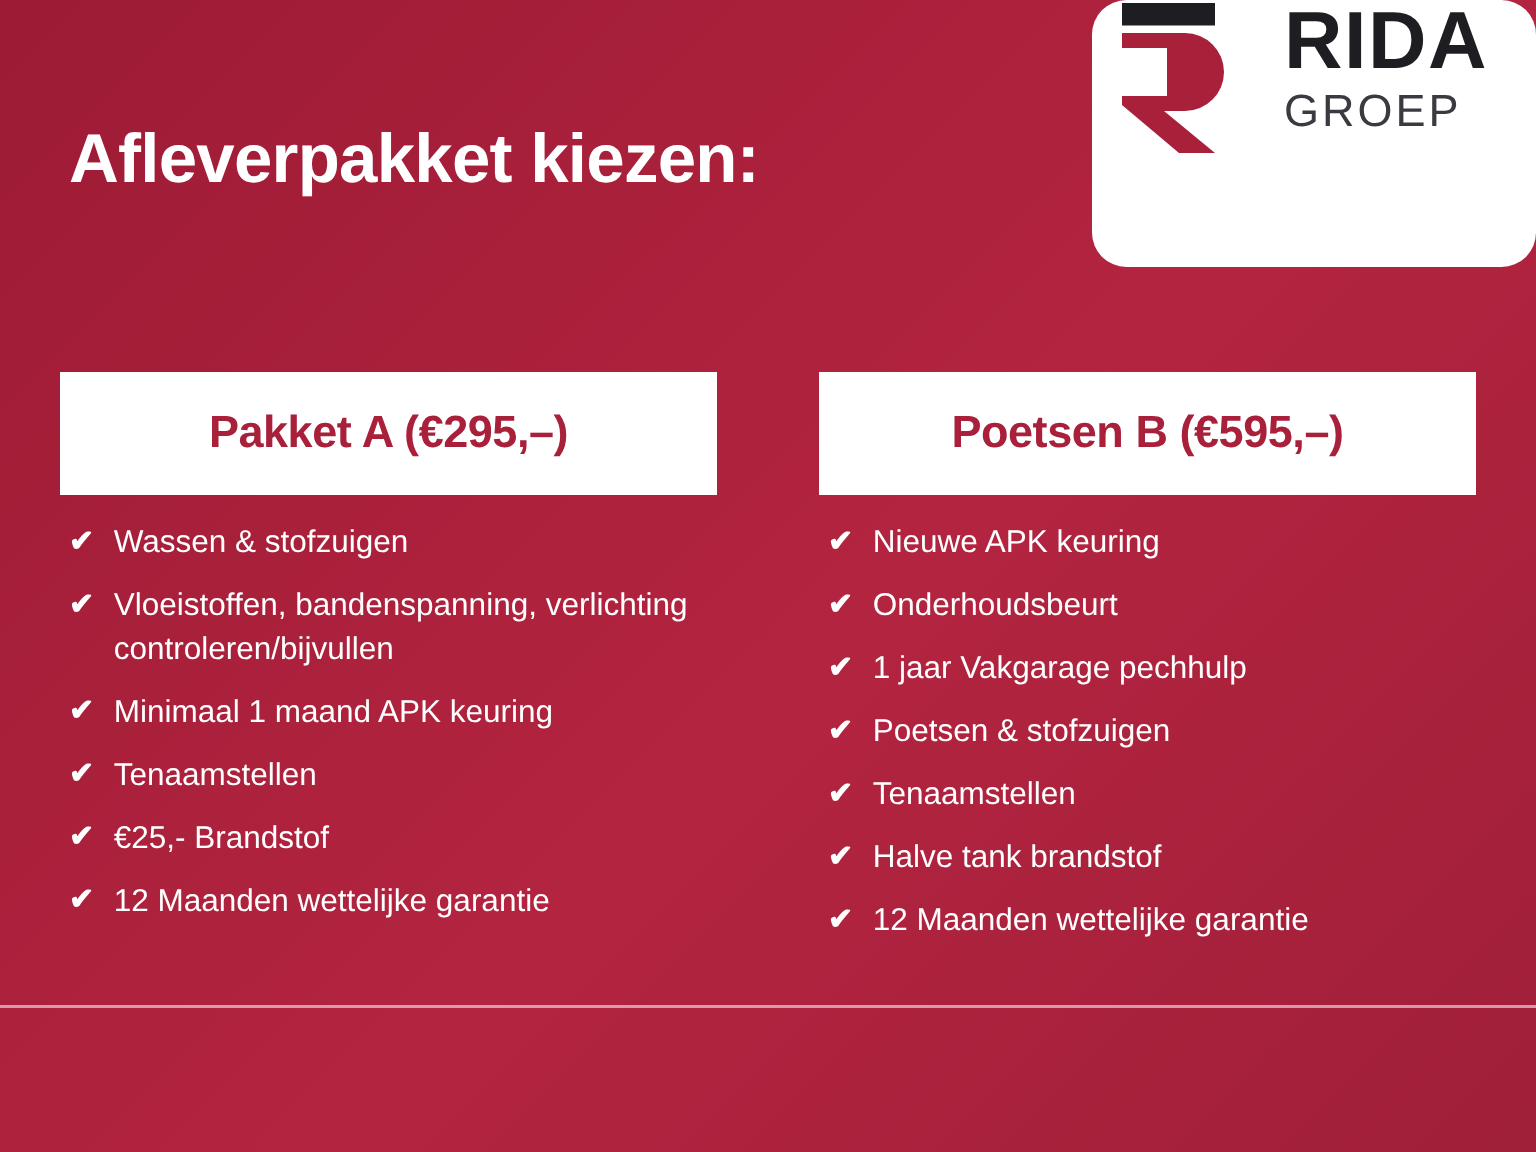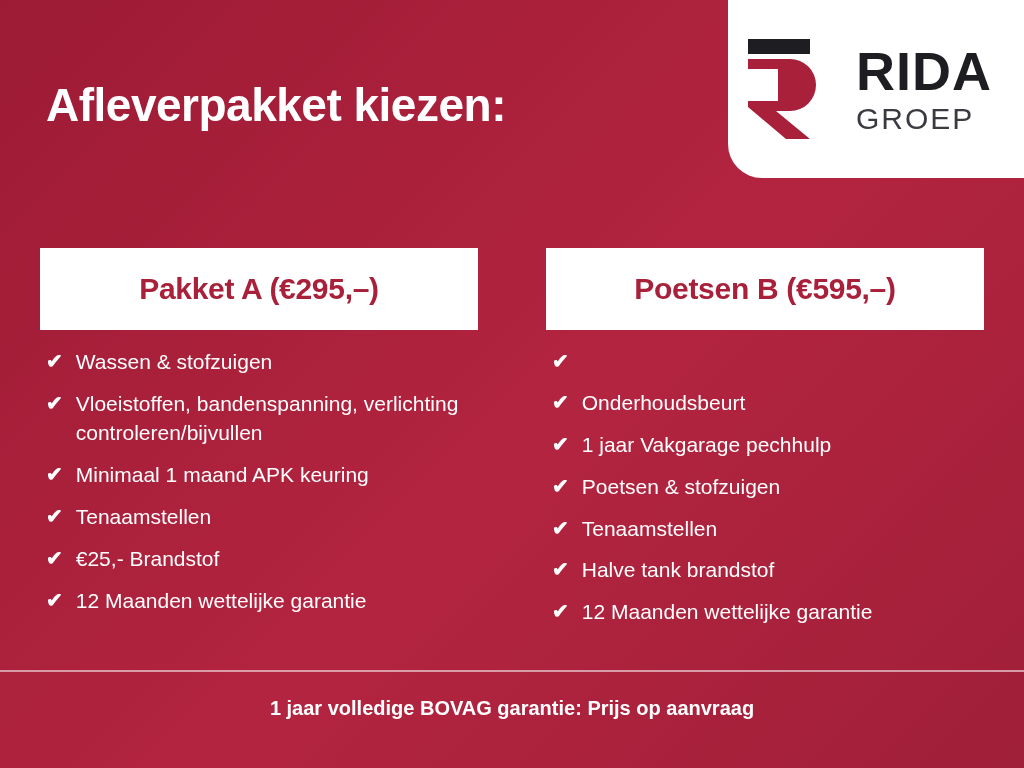"RIDA" .logo-badge { align-items: center -> none; border-radius: none -> 23px }
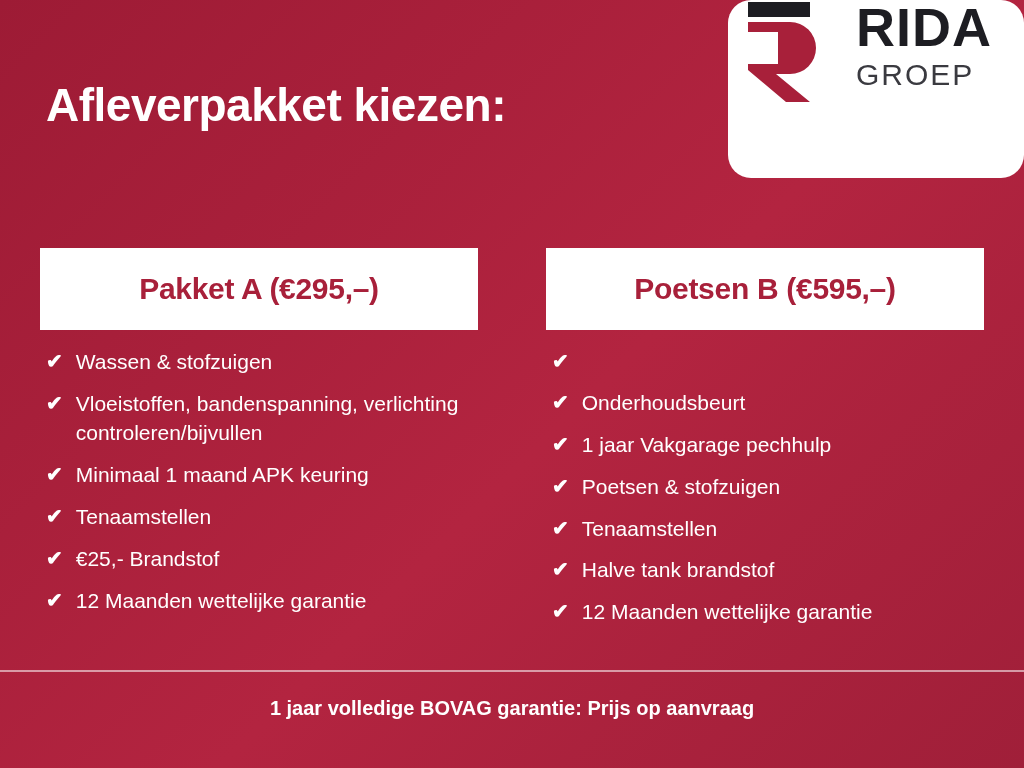"Nieuwe APK keuring" span.feature-text { html: none -> <span>Nieuwe APK keuring</span> }
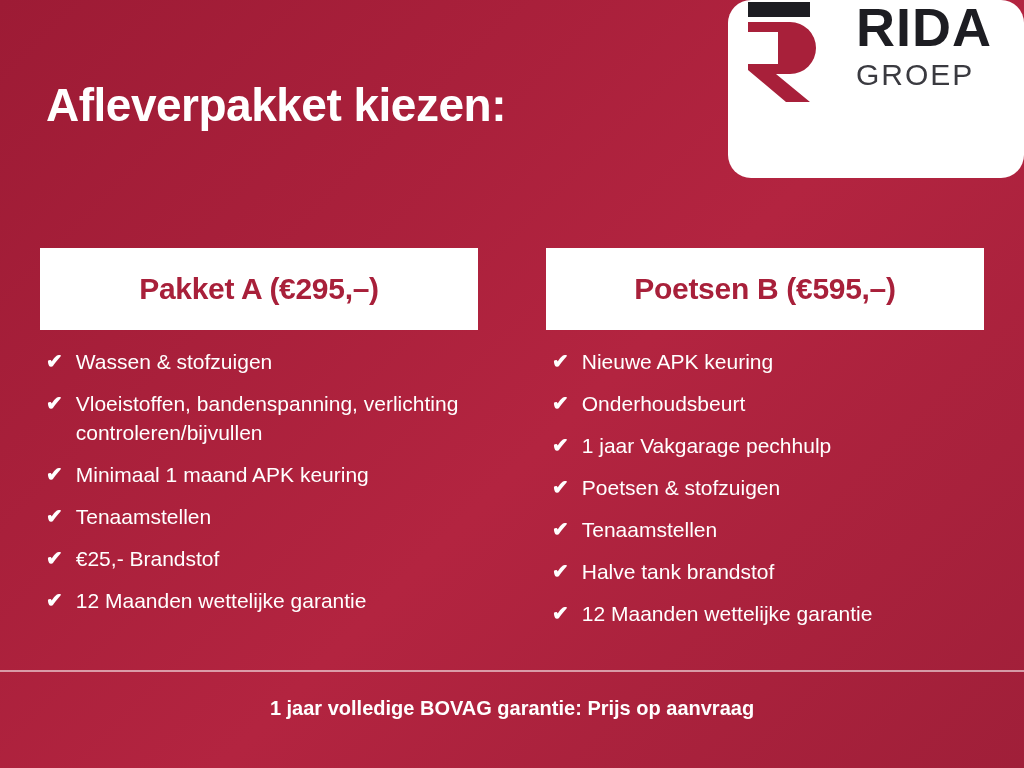"1 jaar volledige BOVAG garantie:" div.footer-note { html: <div>1 jaar volledige BOVAG garantie: Prijs op aanvraag</div> -> none }
